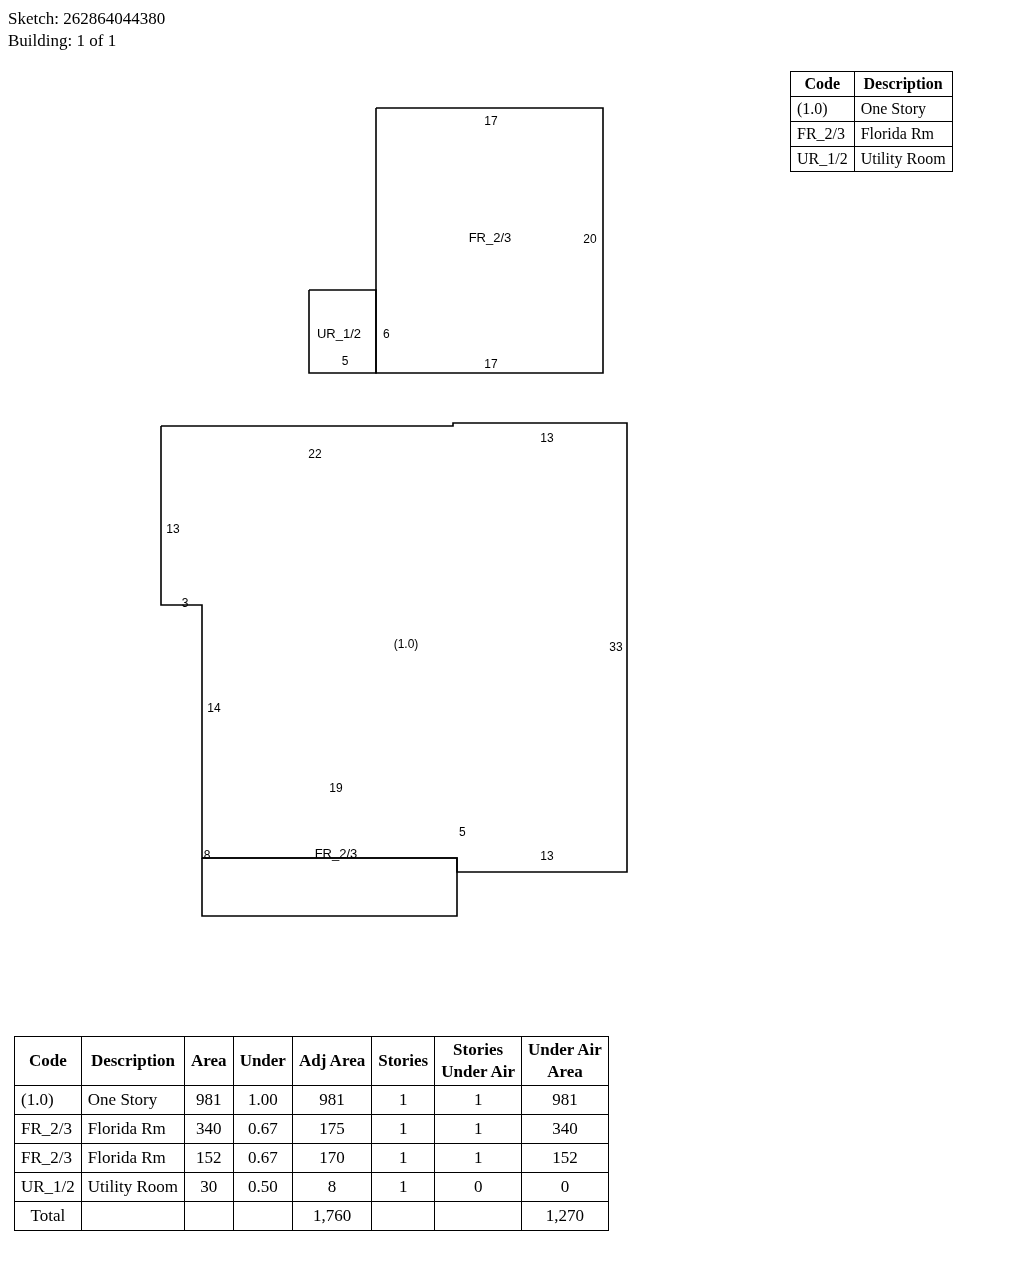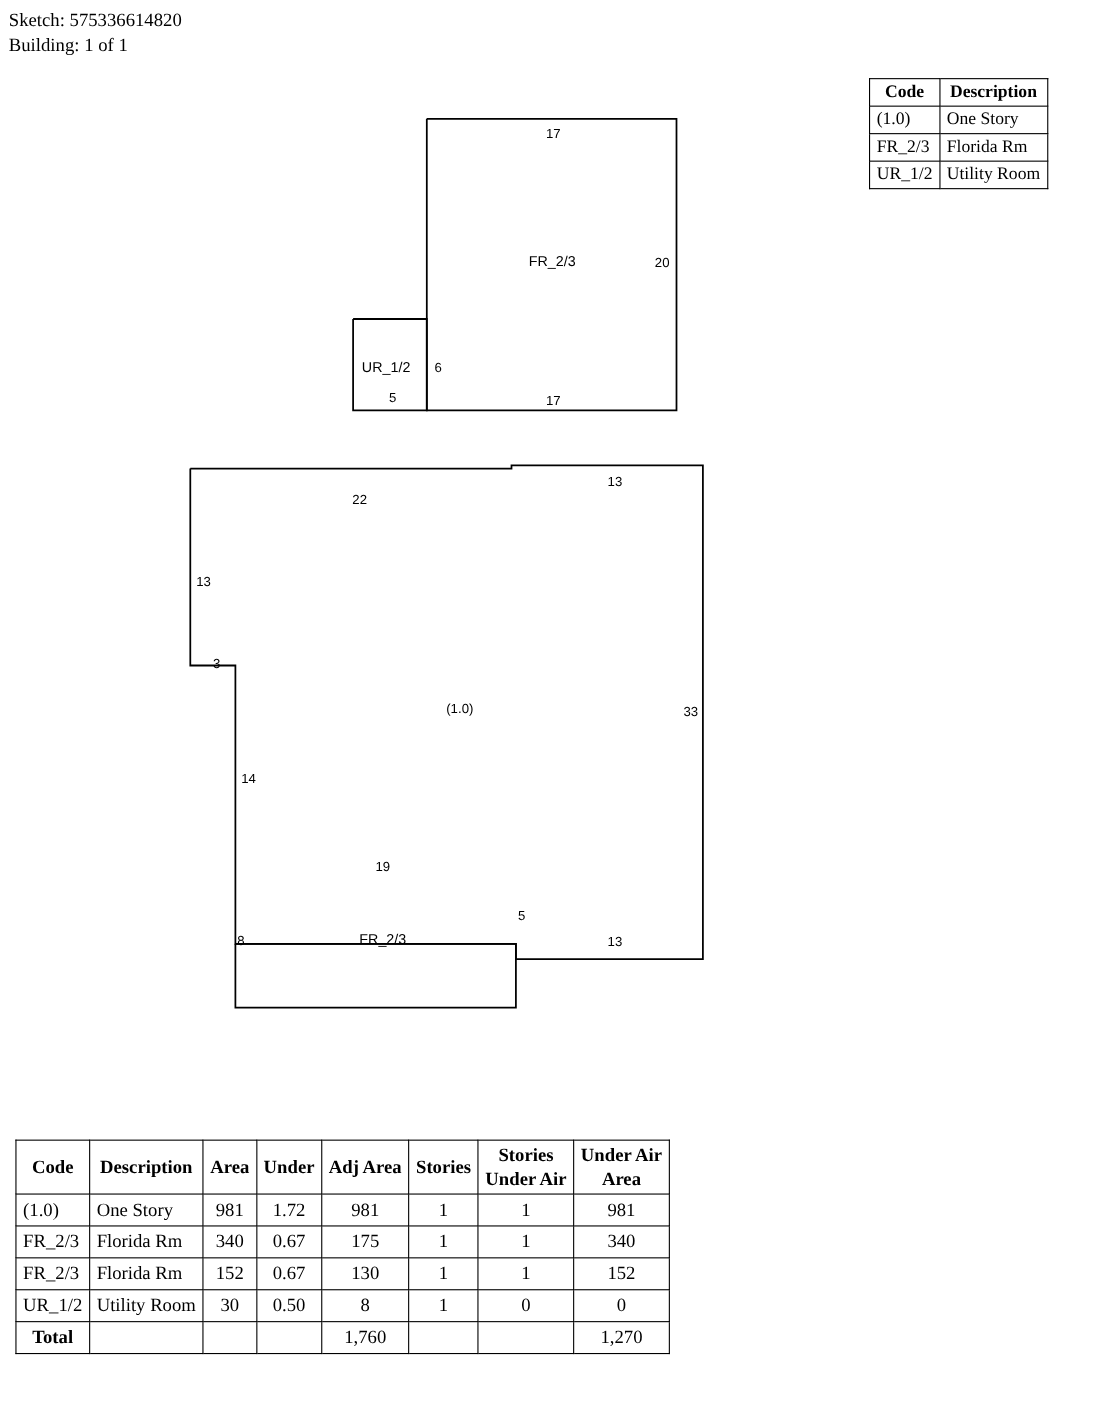"Sketch: 575336614820" div { text: 575336614820 -> 262864044380 }
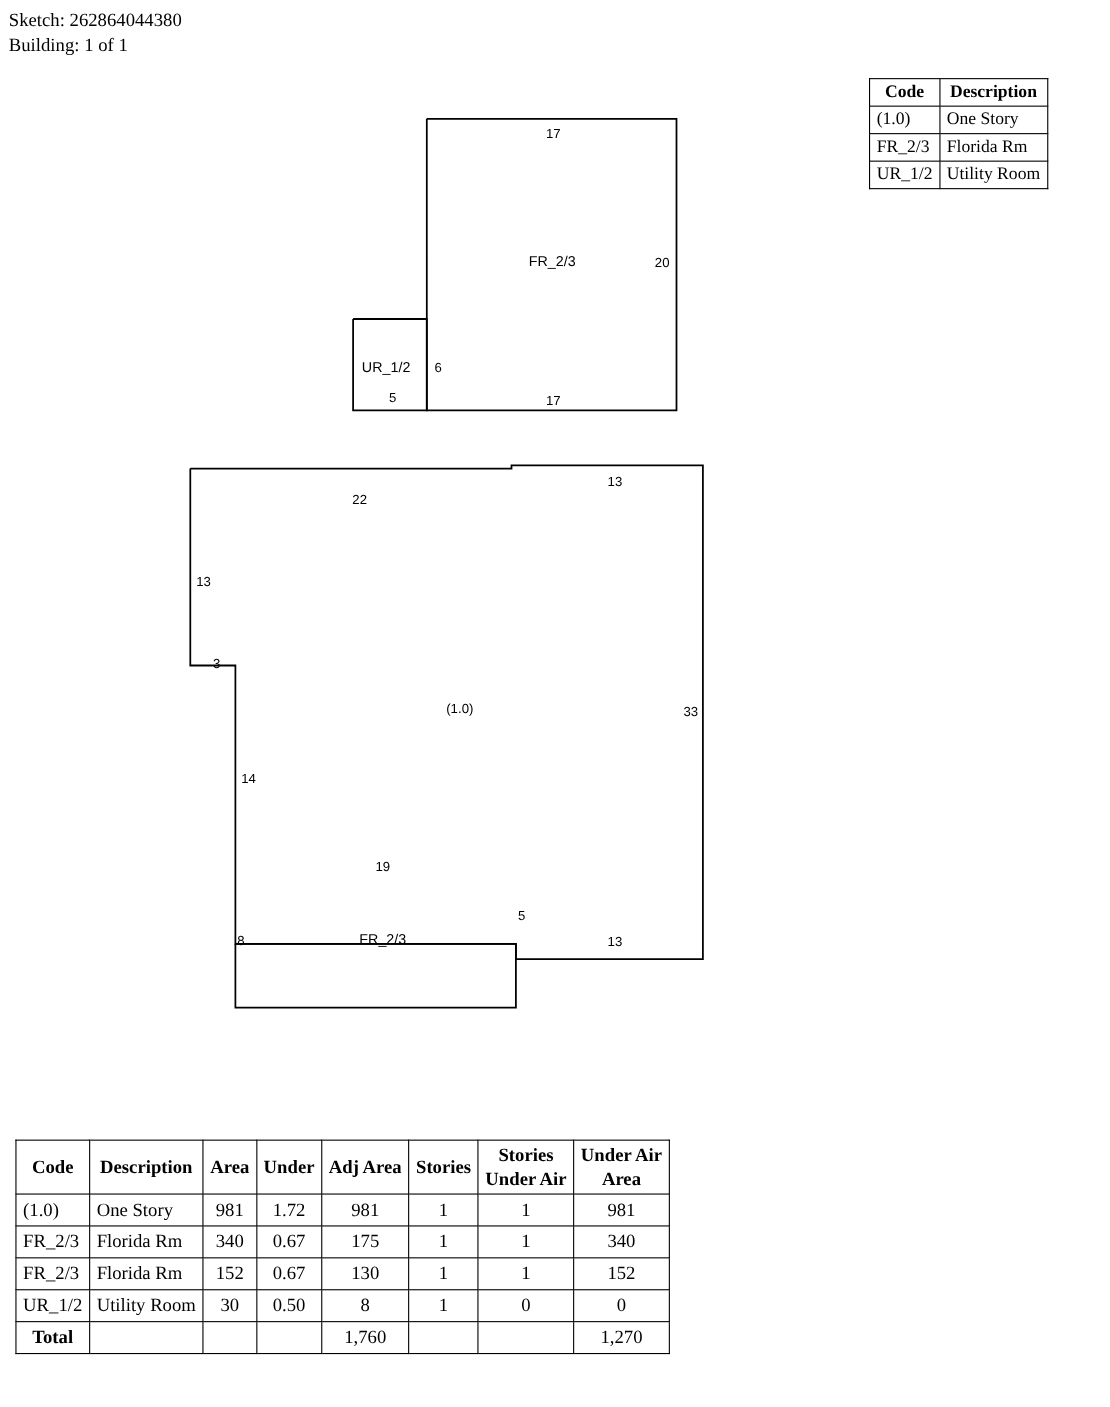"17" .sketch { left: 14px -> 2px }
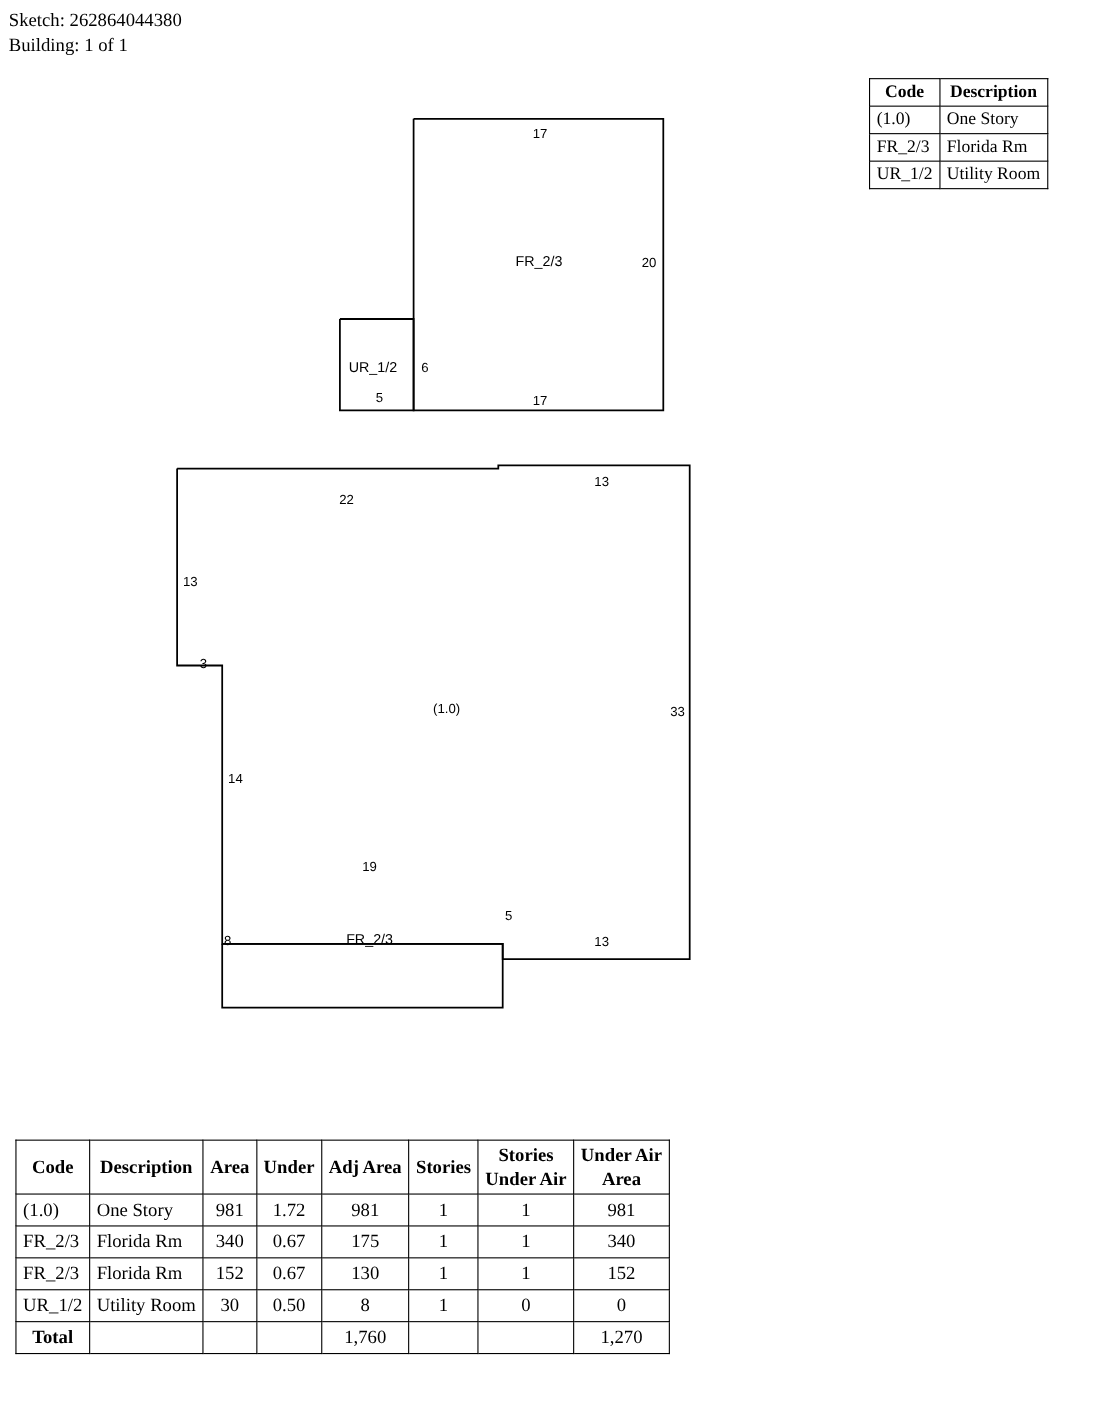"1.72" td.num { text: 1.72 -> 1.00 }
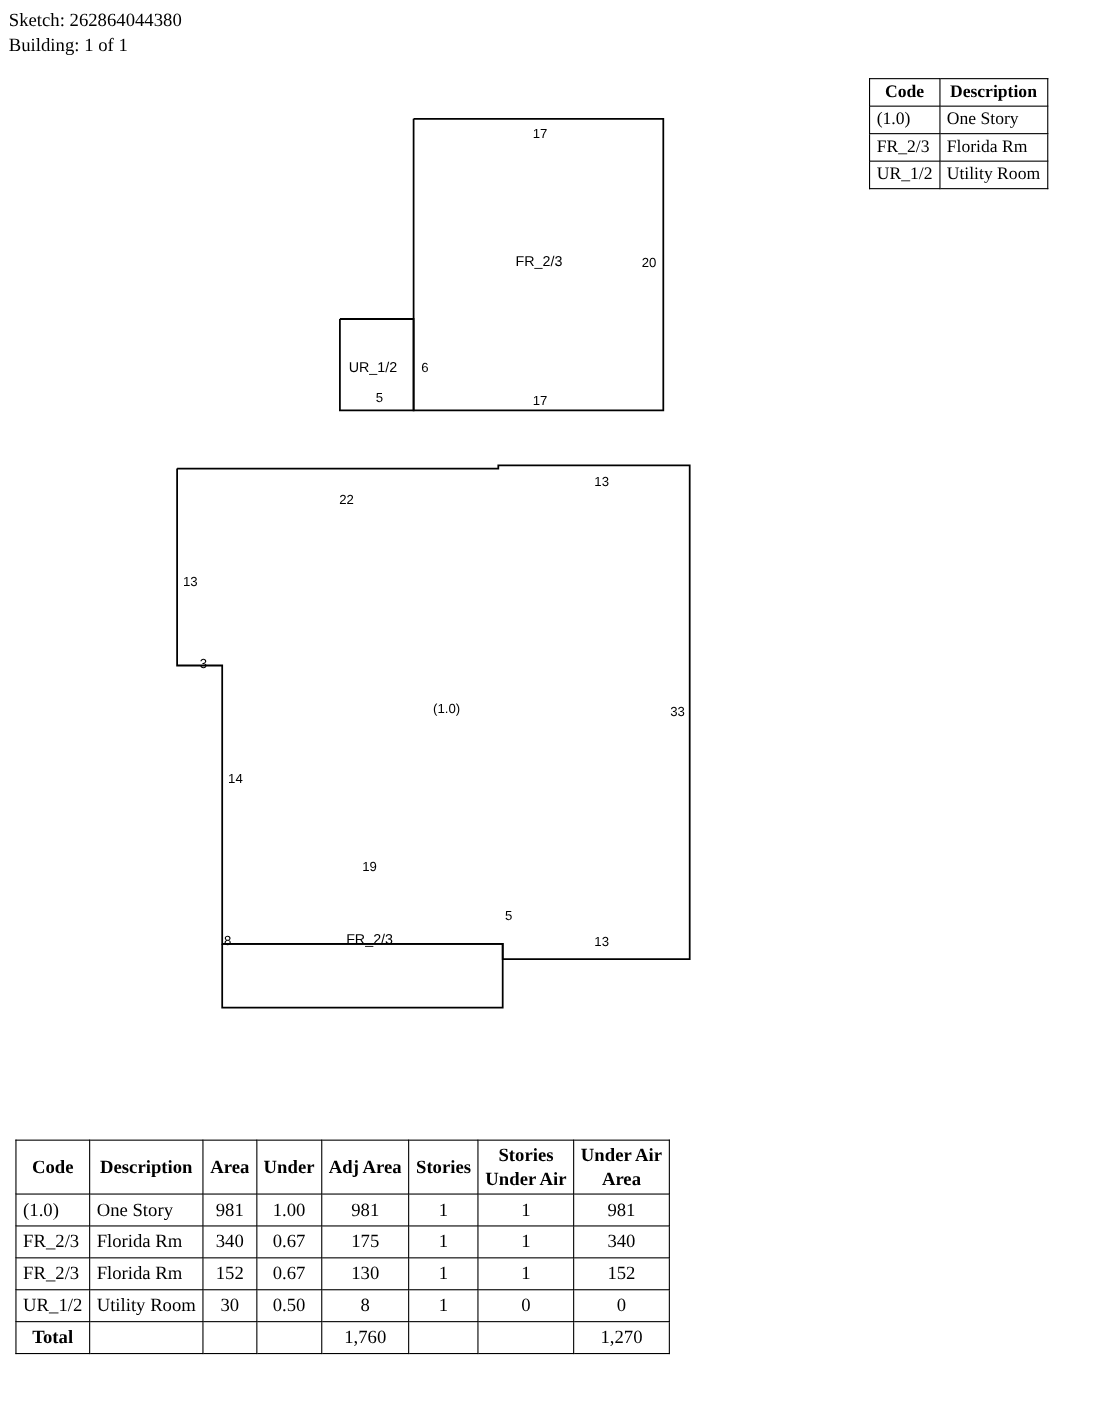"130" td.num { text: 130 -> 170 }
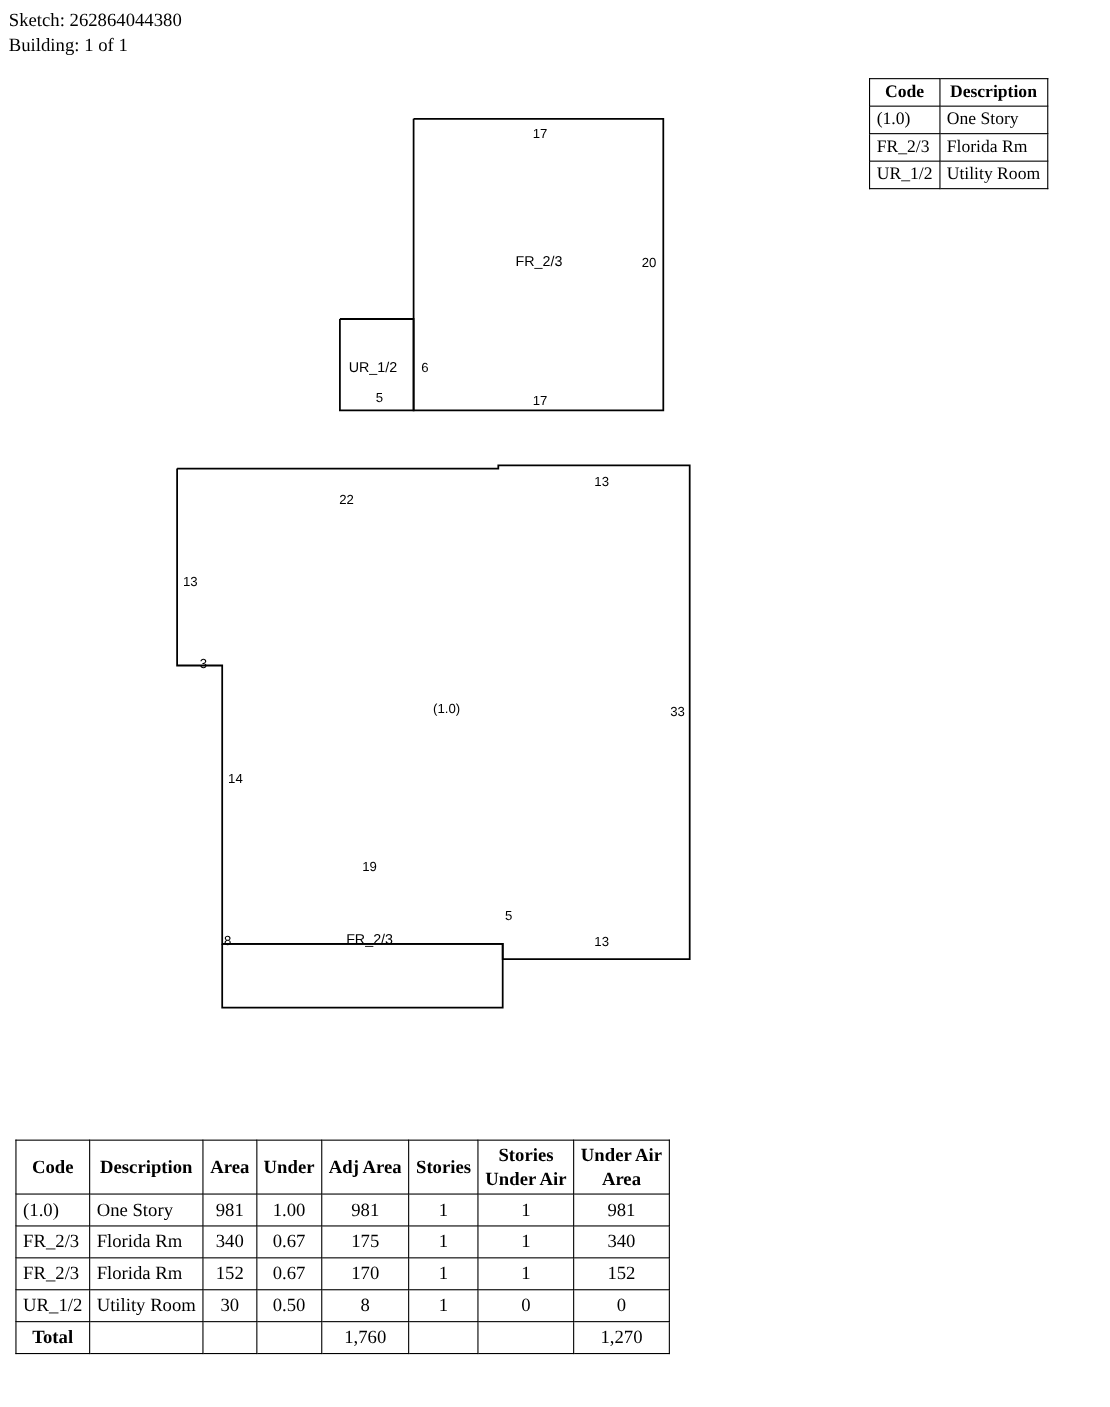"Total" .summary td.tot { font-weight: bold -> normal }
